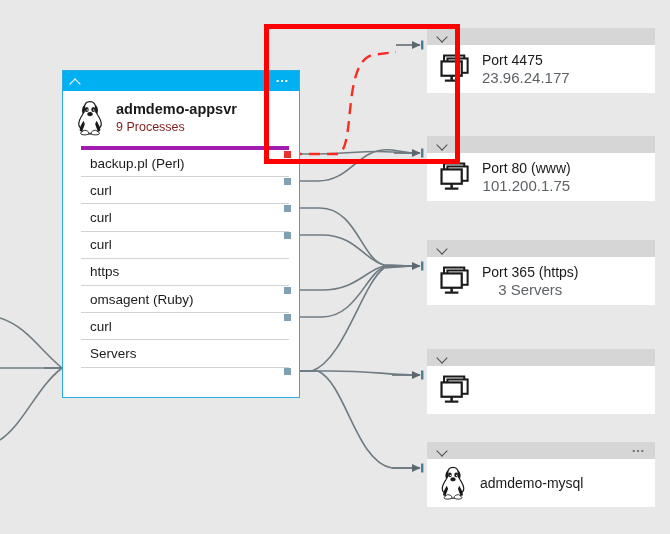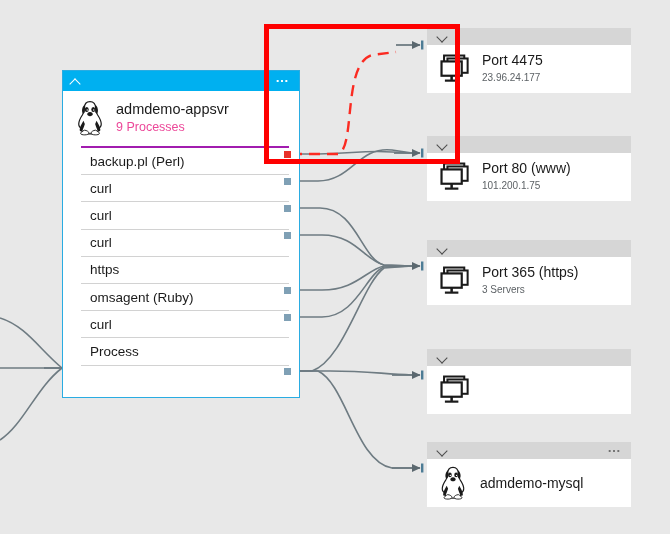"Port 4475" .node-card { width: 204px -> 228px }
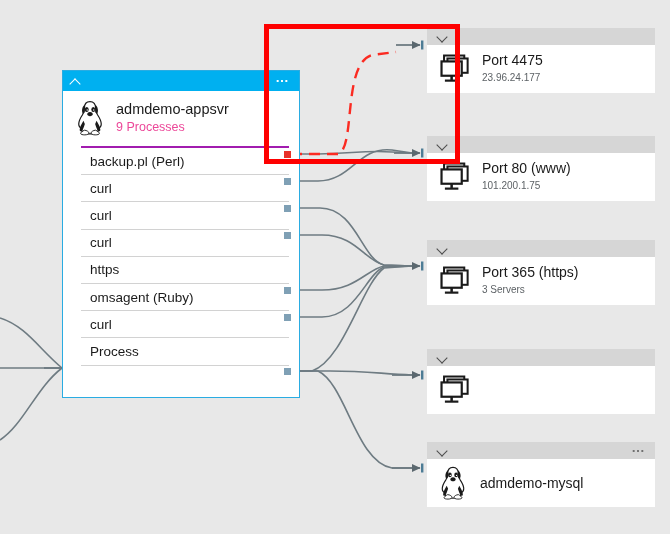"23.96.24.177" .card-sub { font-size: 10px -> 15px; text-align: none -> center }
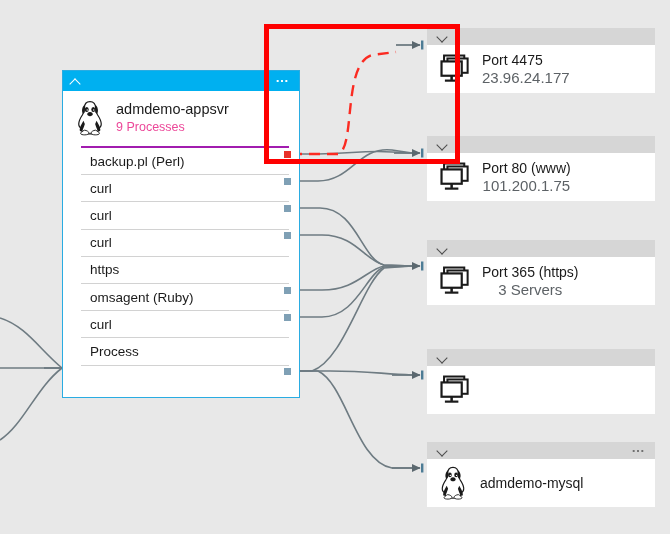"admdemo-appsvr" .panel-title { font-weight: none -> bold }
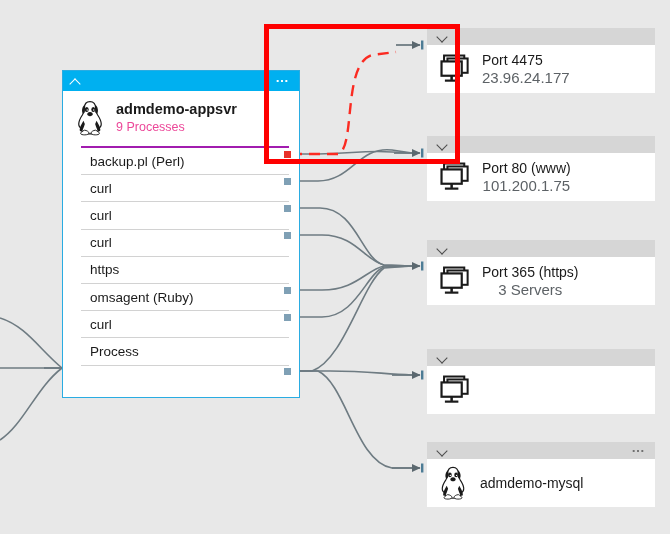"9 Processes" .panel-sub { color: #ec4899 -> #7f1d1d }
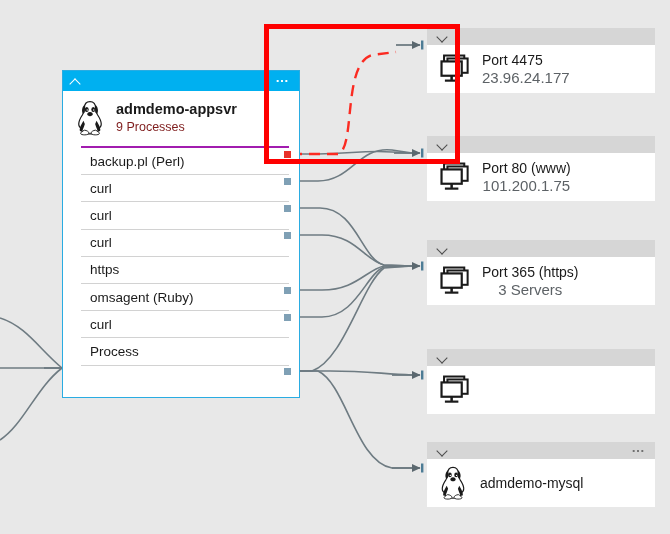"backup.pl (Perl)" .proc-list { border-top: 2px solid #a21caf -> 4px solid #a21caf }
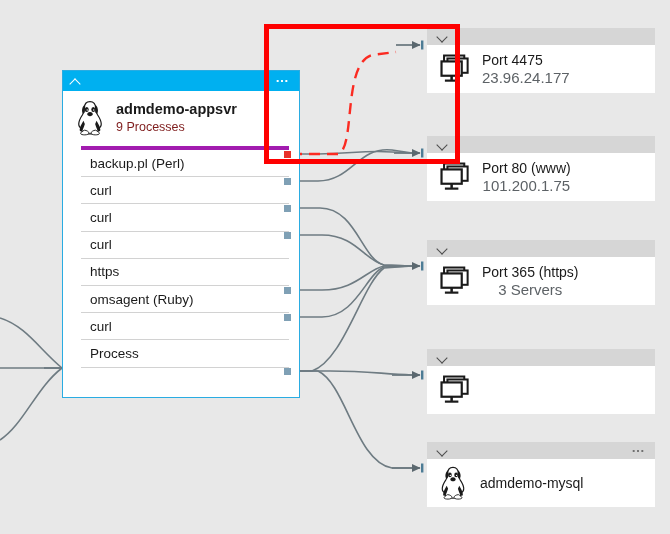"Process" span { text: Process -> Servers }
